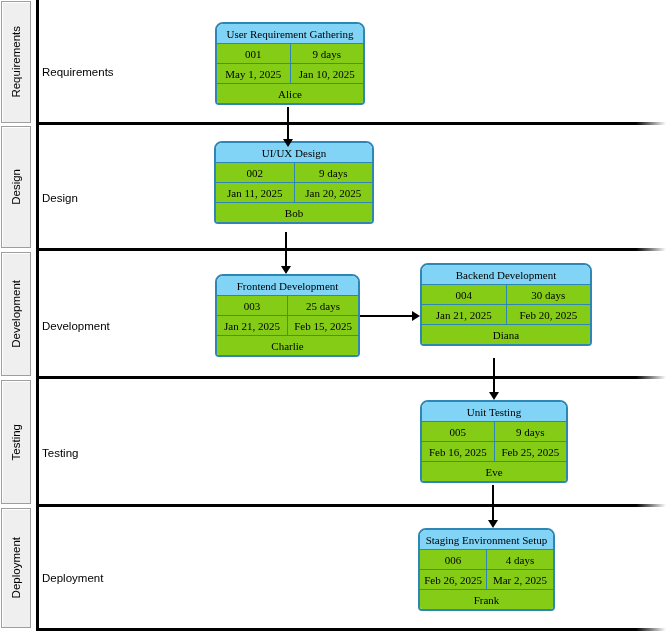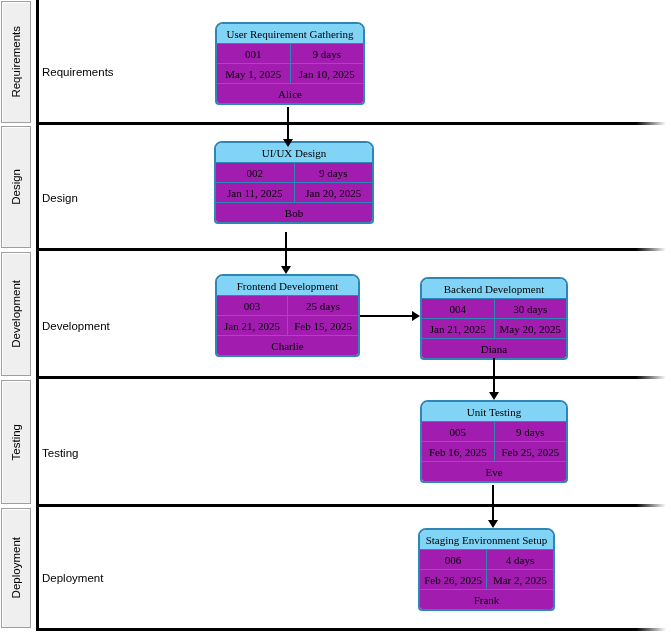"001" .task-row .cell { background: #a21caf -> #84cc16 }
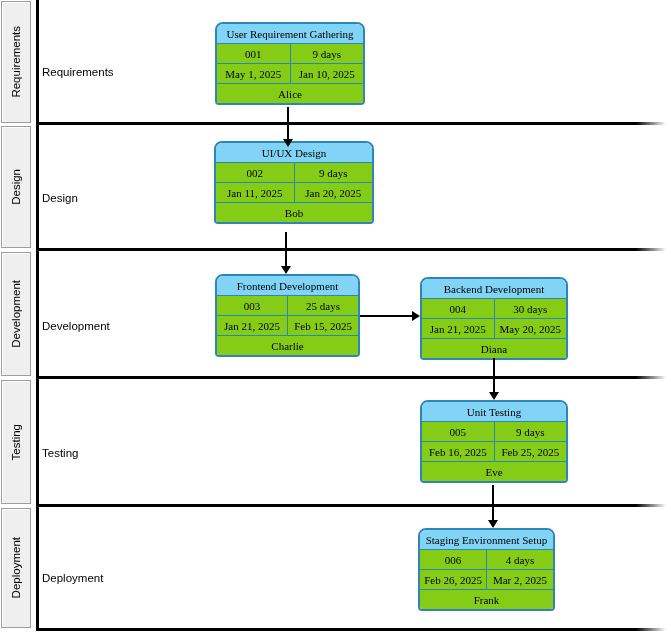"Backend Development" div.task-card { top: 277px -> 263px; width: 148px -> 172px }
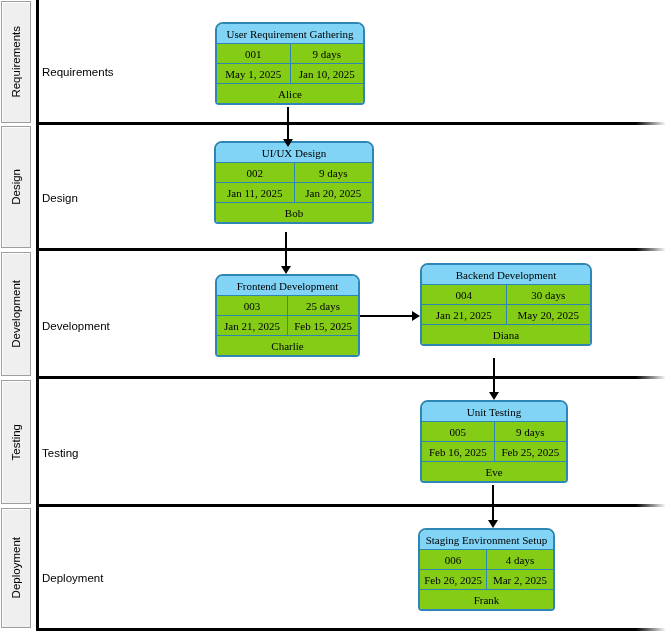"May 20, 2025" div.cell { text: May -> Feb }
